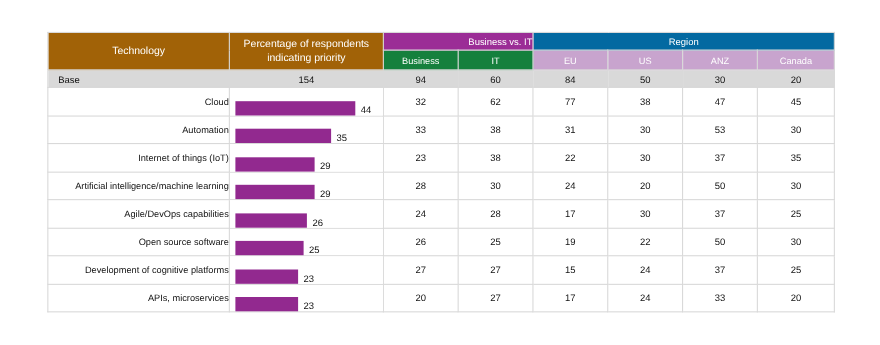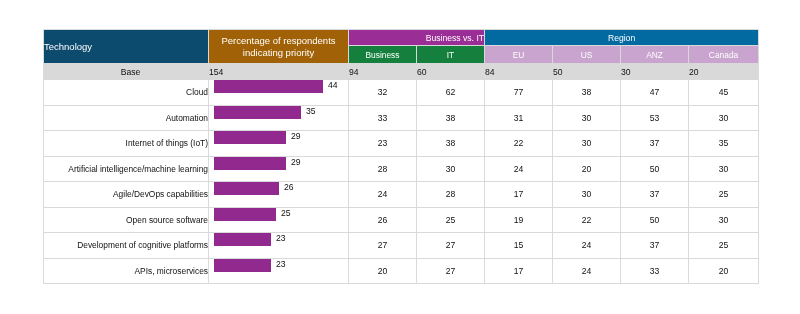"Technology" .hdr-tech { background: #0c4a6e -> #a16207; text-align: left -> center }
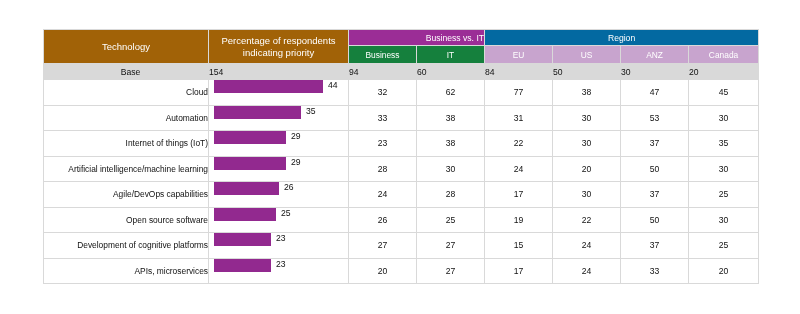"Base" .base-row td.rowlabel { text-align: center -> left }
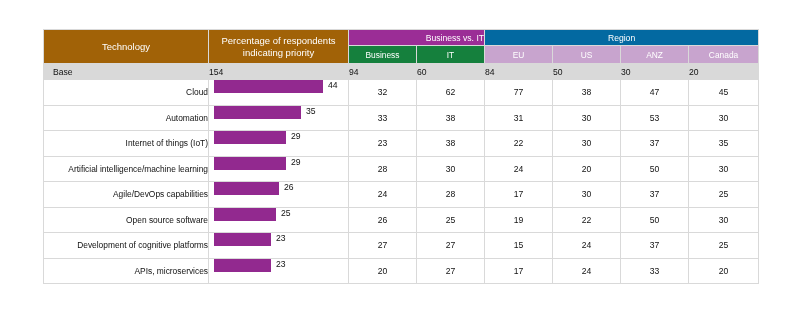"154" .base-row td { text-align: none -> center }
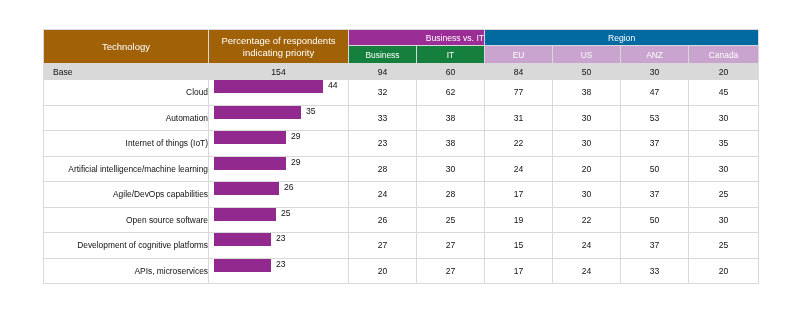"44" .bar-holder { align-items: flex-start -> flex-end }
